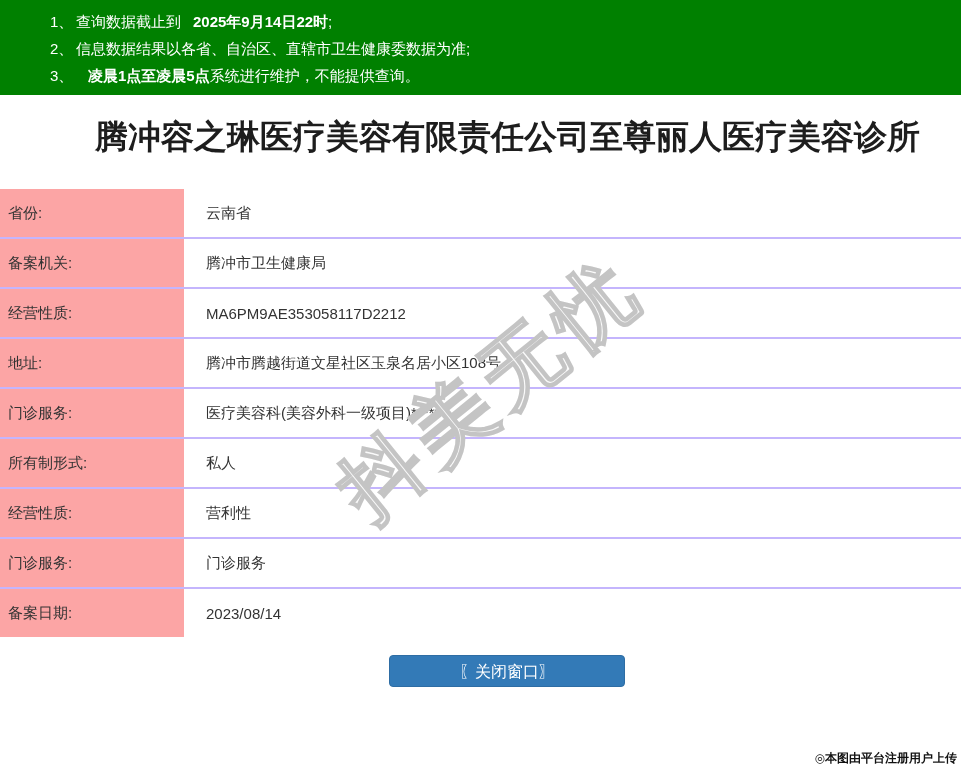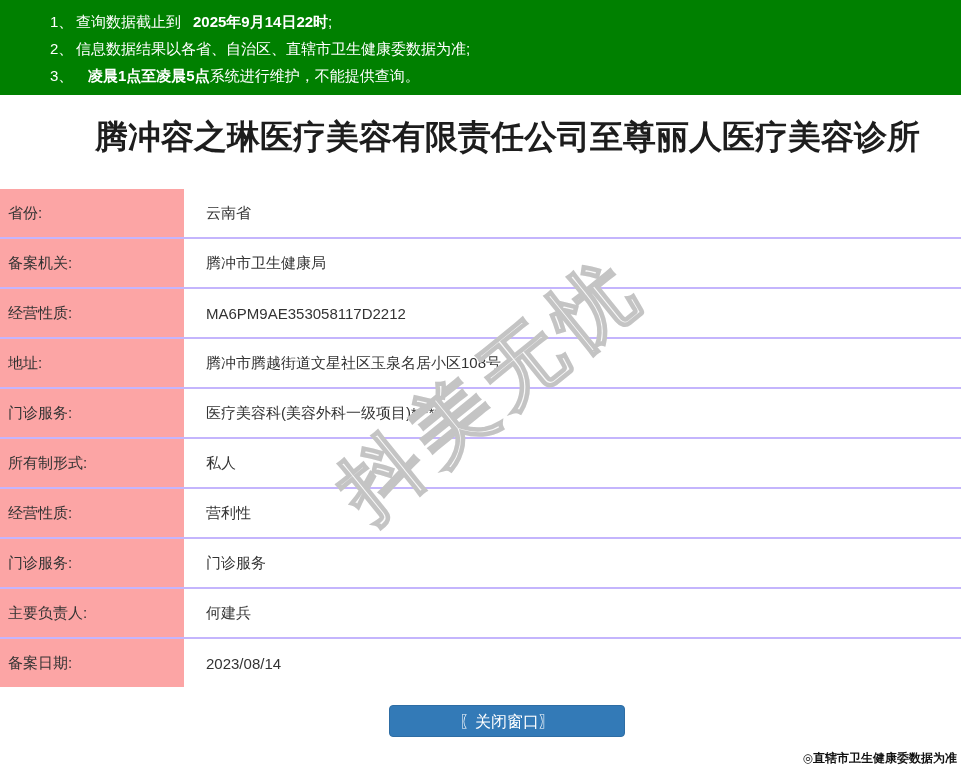"主要负责人:" tr { html: <tr> <td>主要负责人:</td> <td>何建兵</td> </tr> -> none }
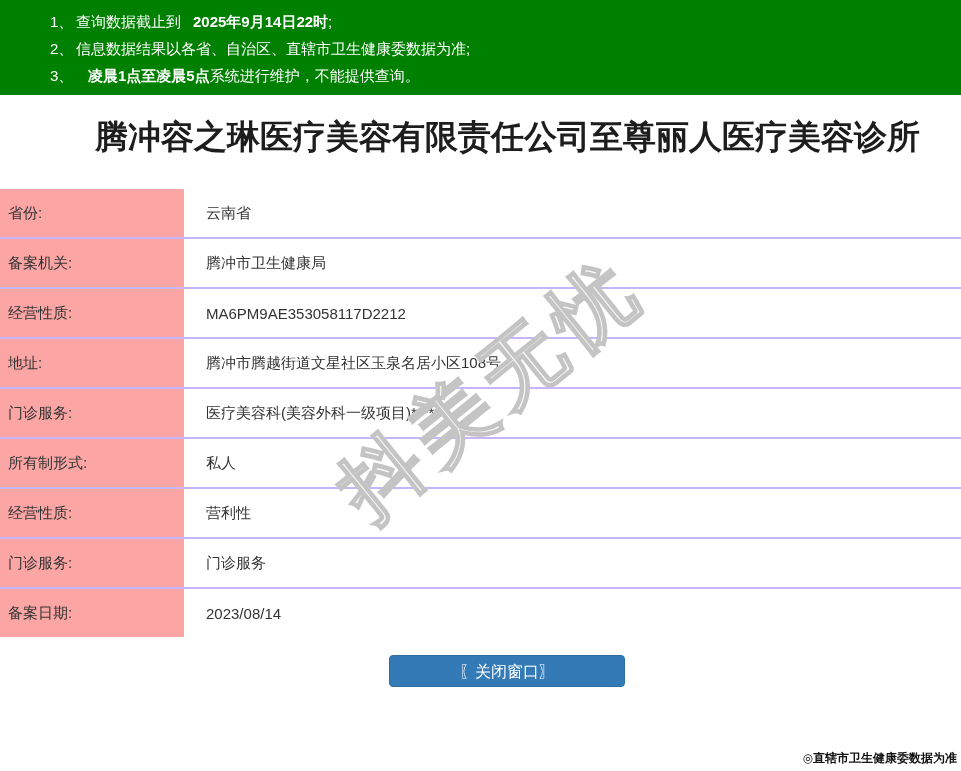"◎直辖市卫生健康委数据为准" div.attribution { text: 直辖市卫生健康委数据为准 -> 本图由平台注册用户上传 }
